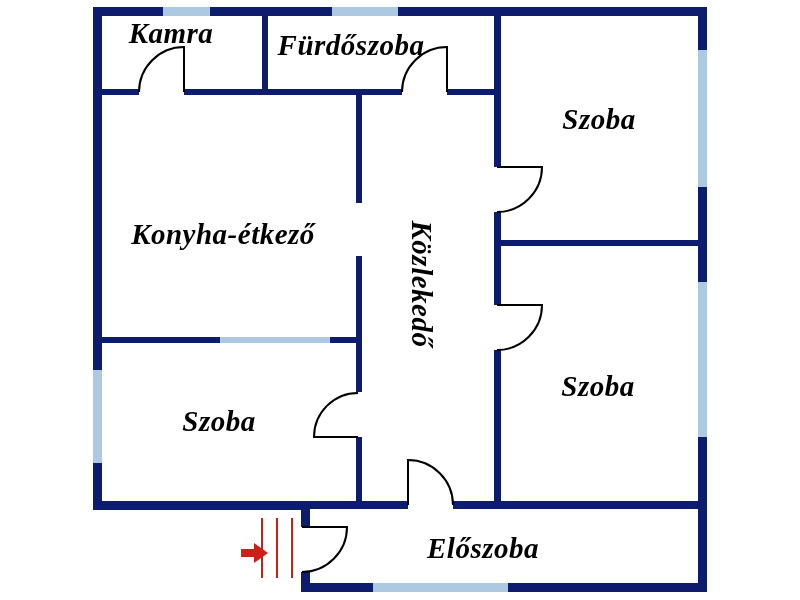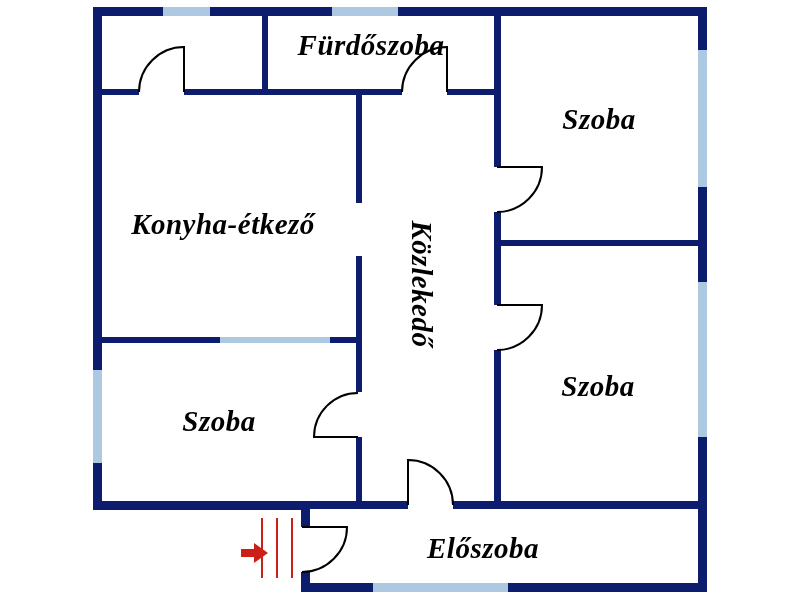"Kamra" div.label { html: none -> <div>Kamra</div> }
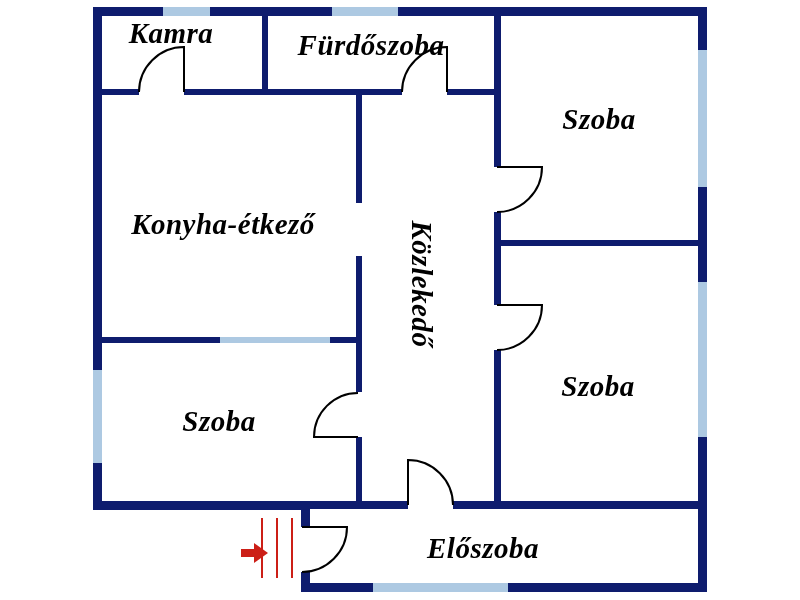"Fürdőszoba" div.label { margin-left: 20px -> none }
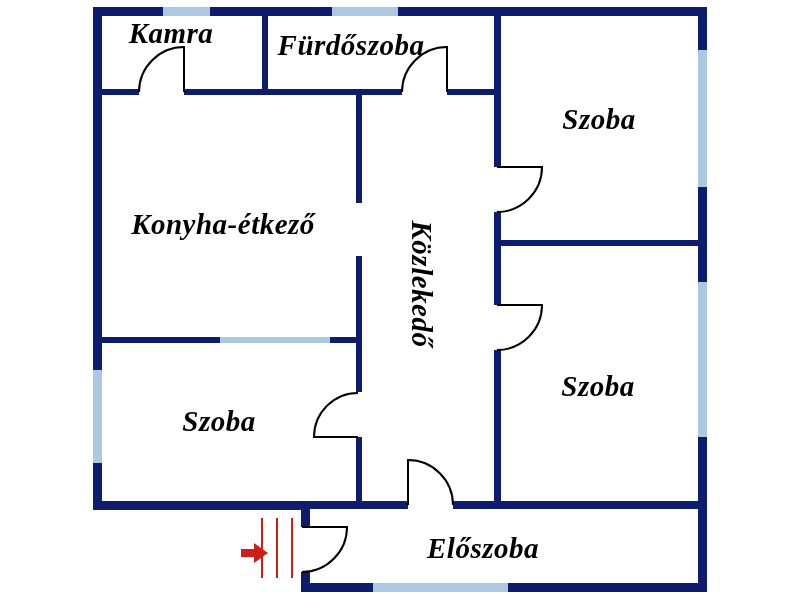"Konyha-étkező" div.label { top: 224px -> 234px }
